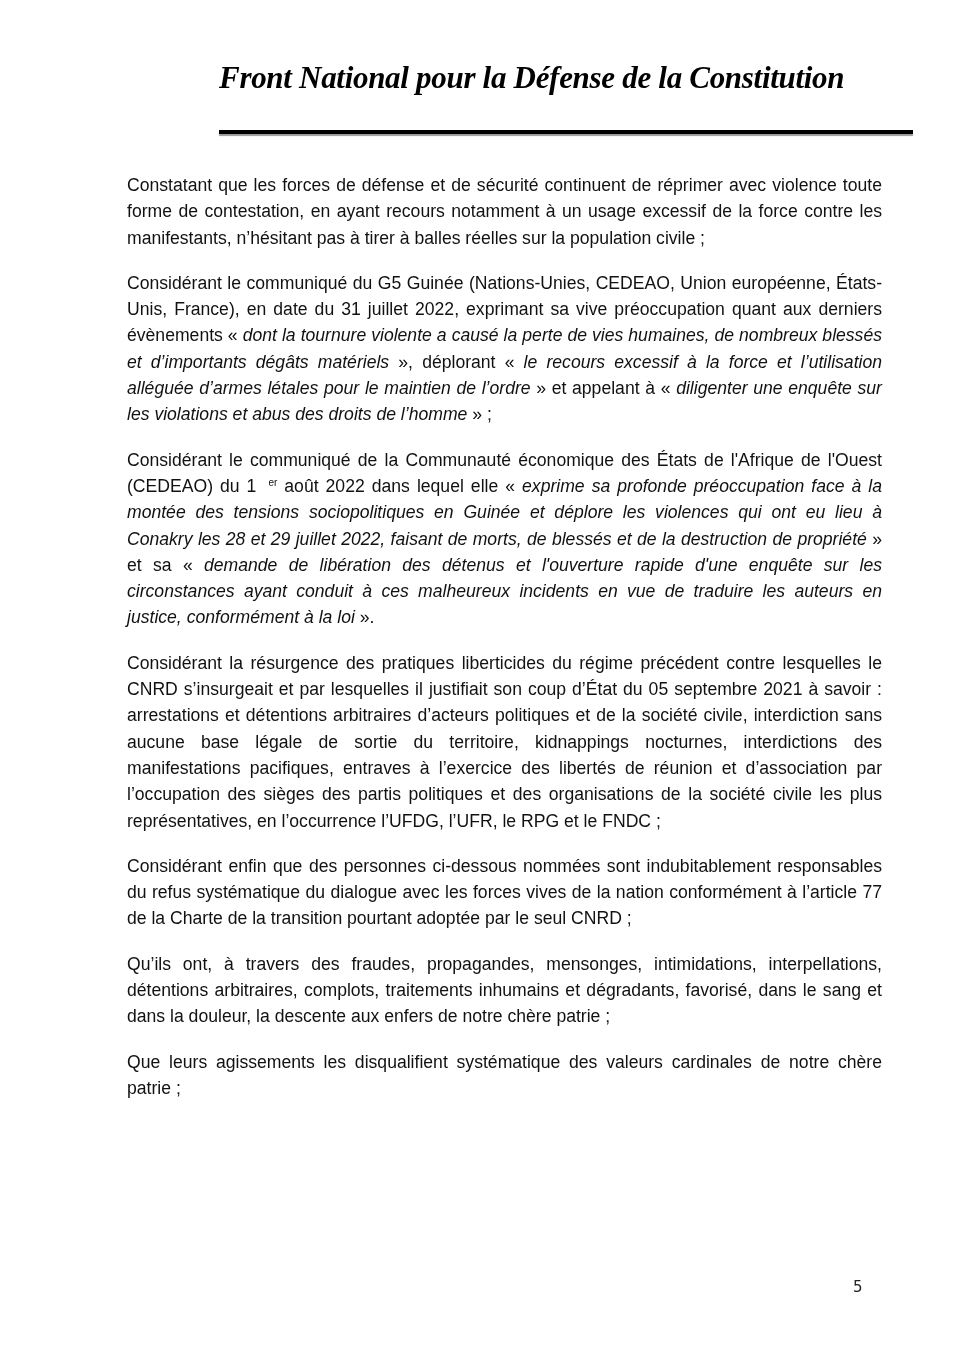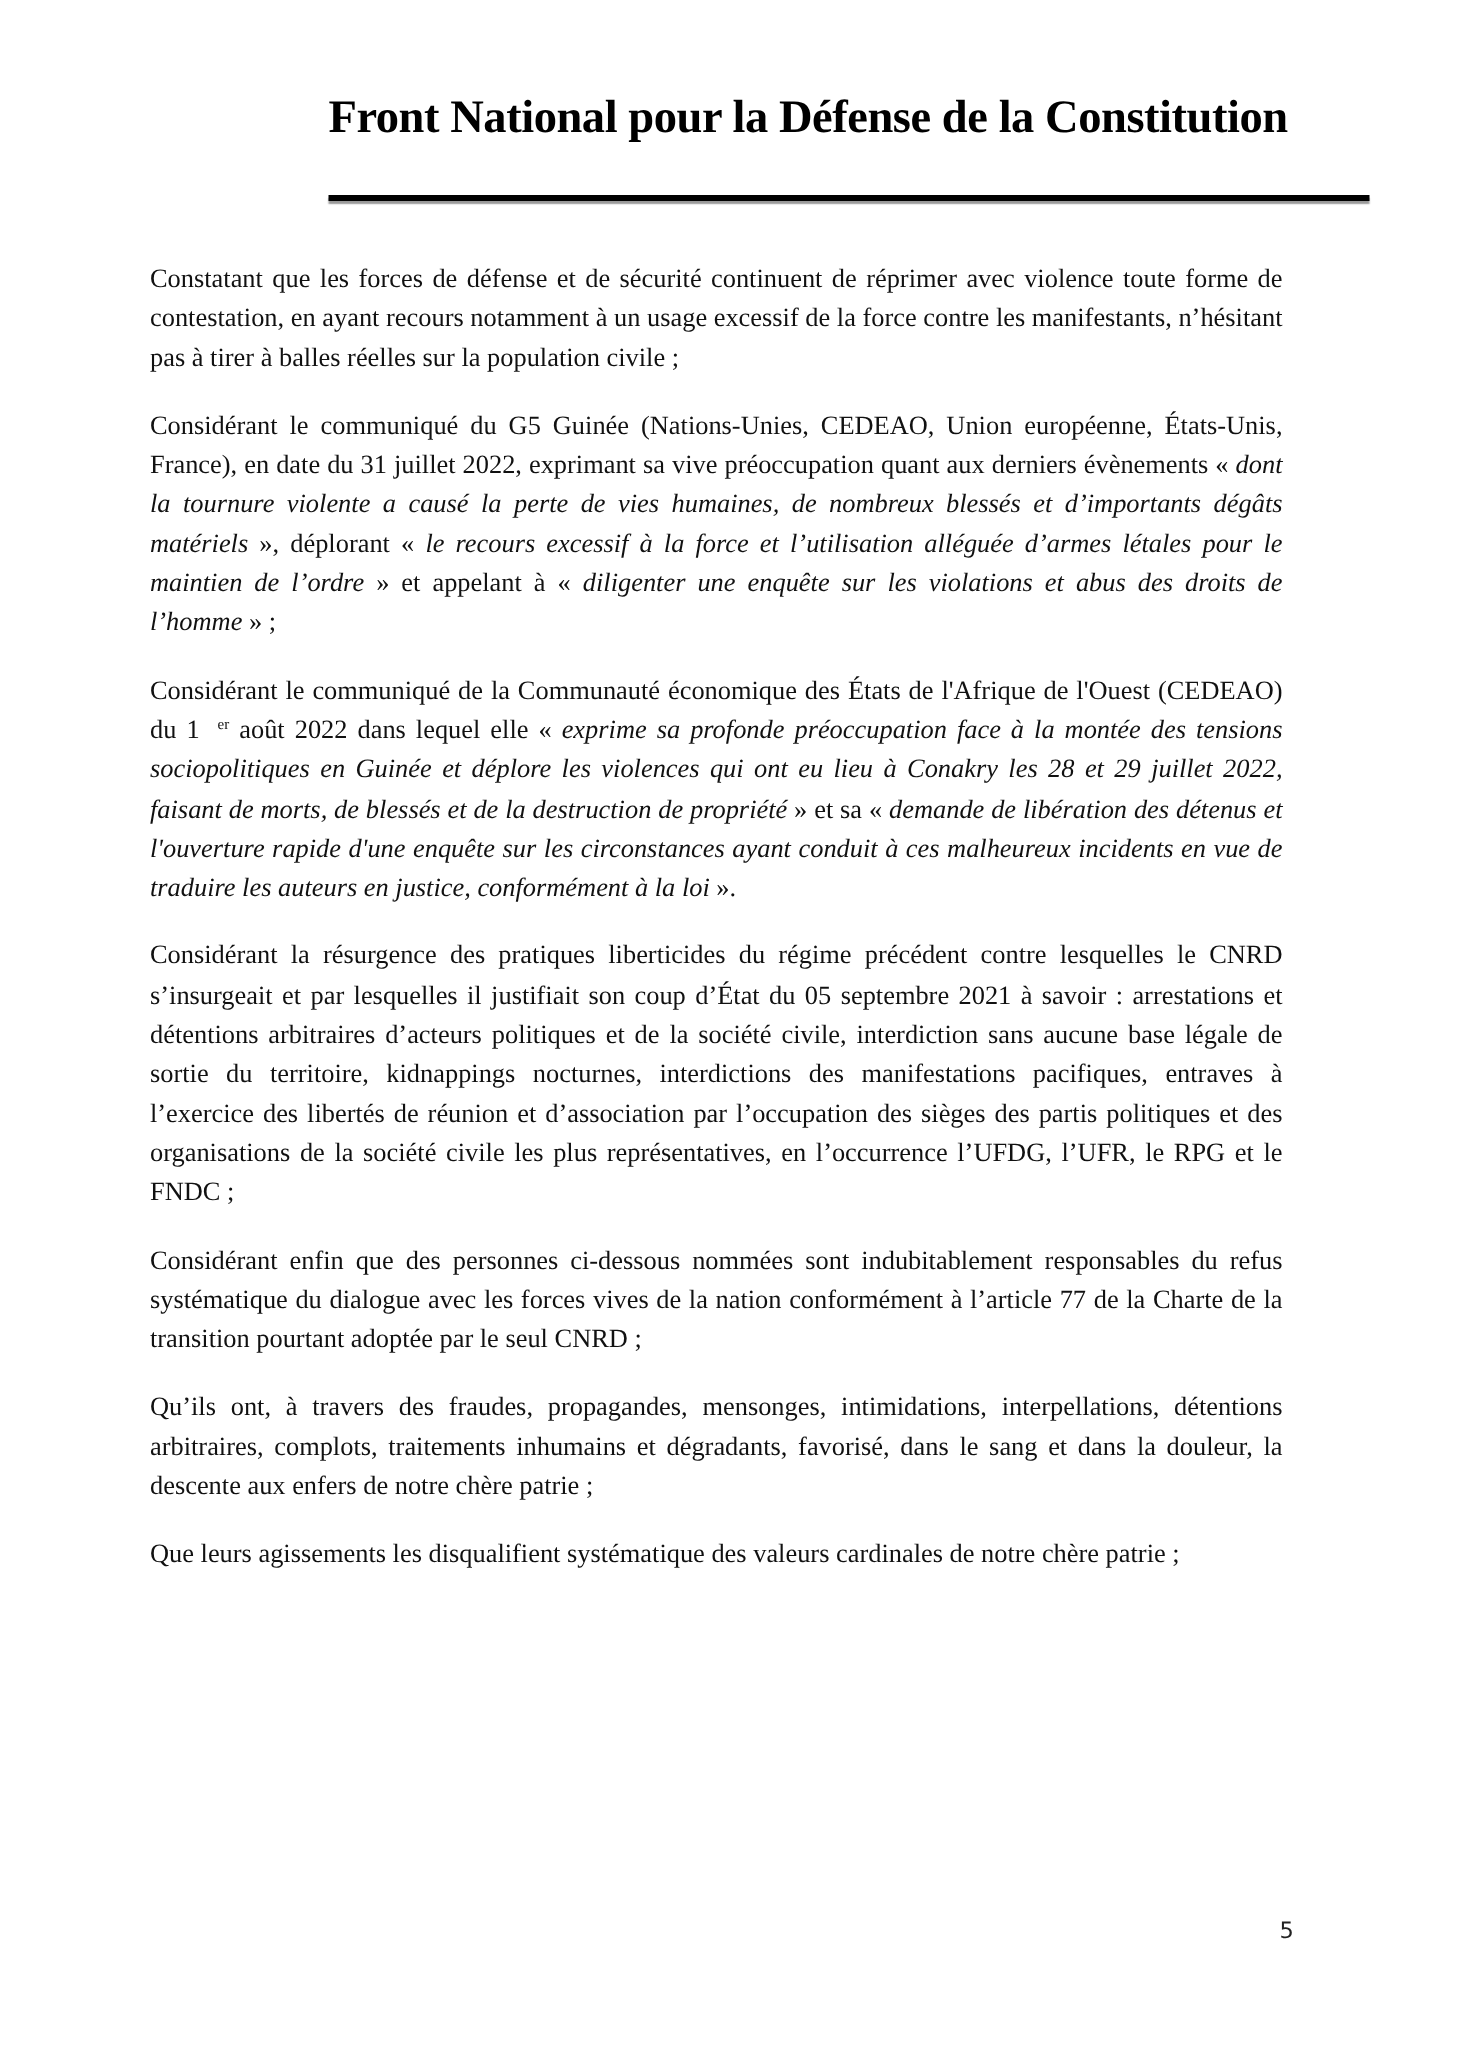"Front National pour la Défense" .title { font-style: none -> italic }
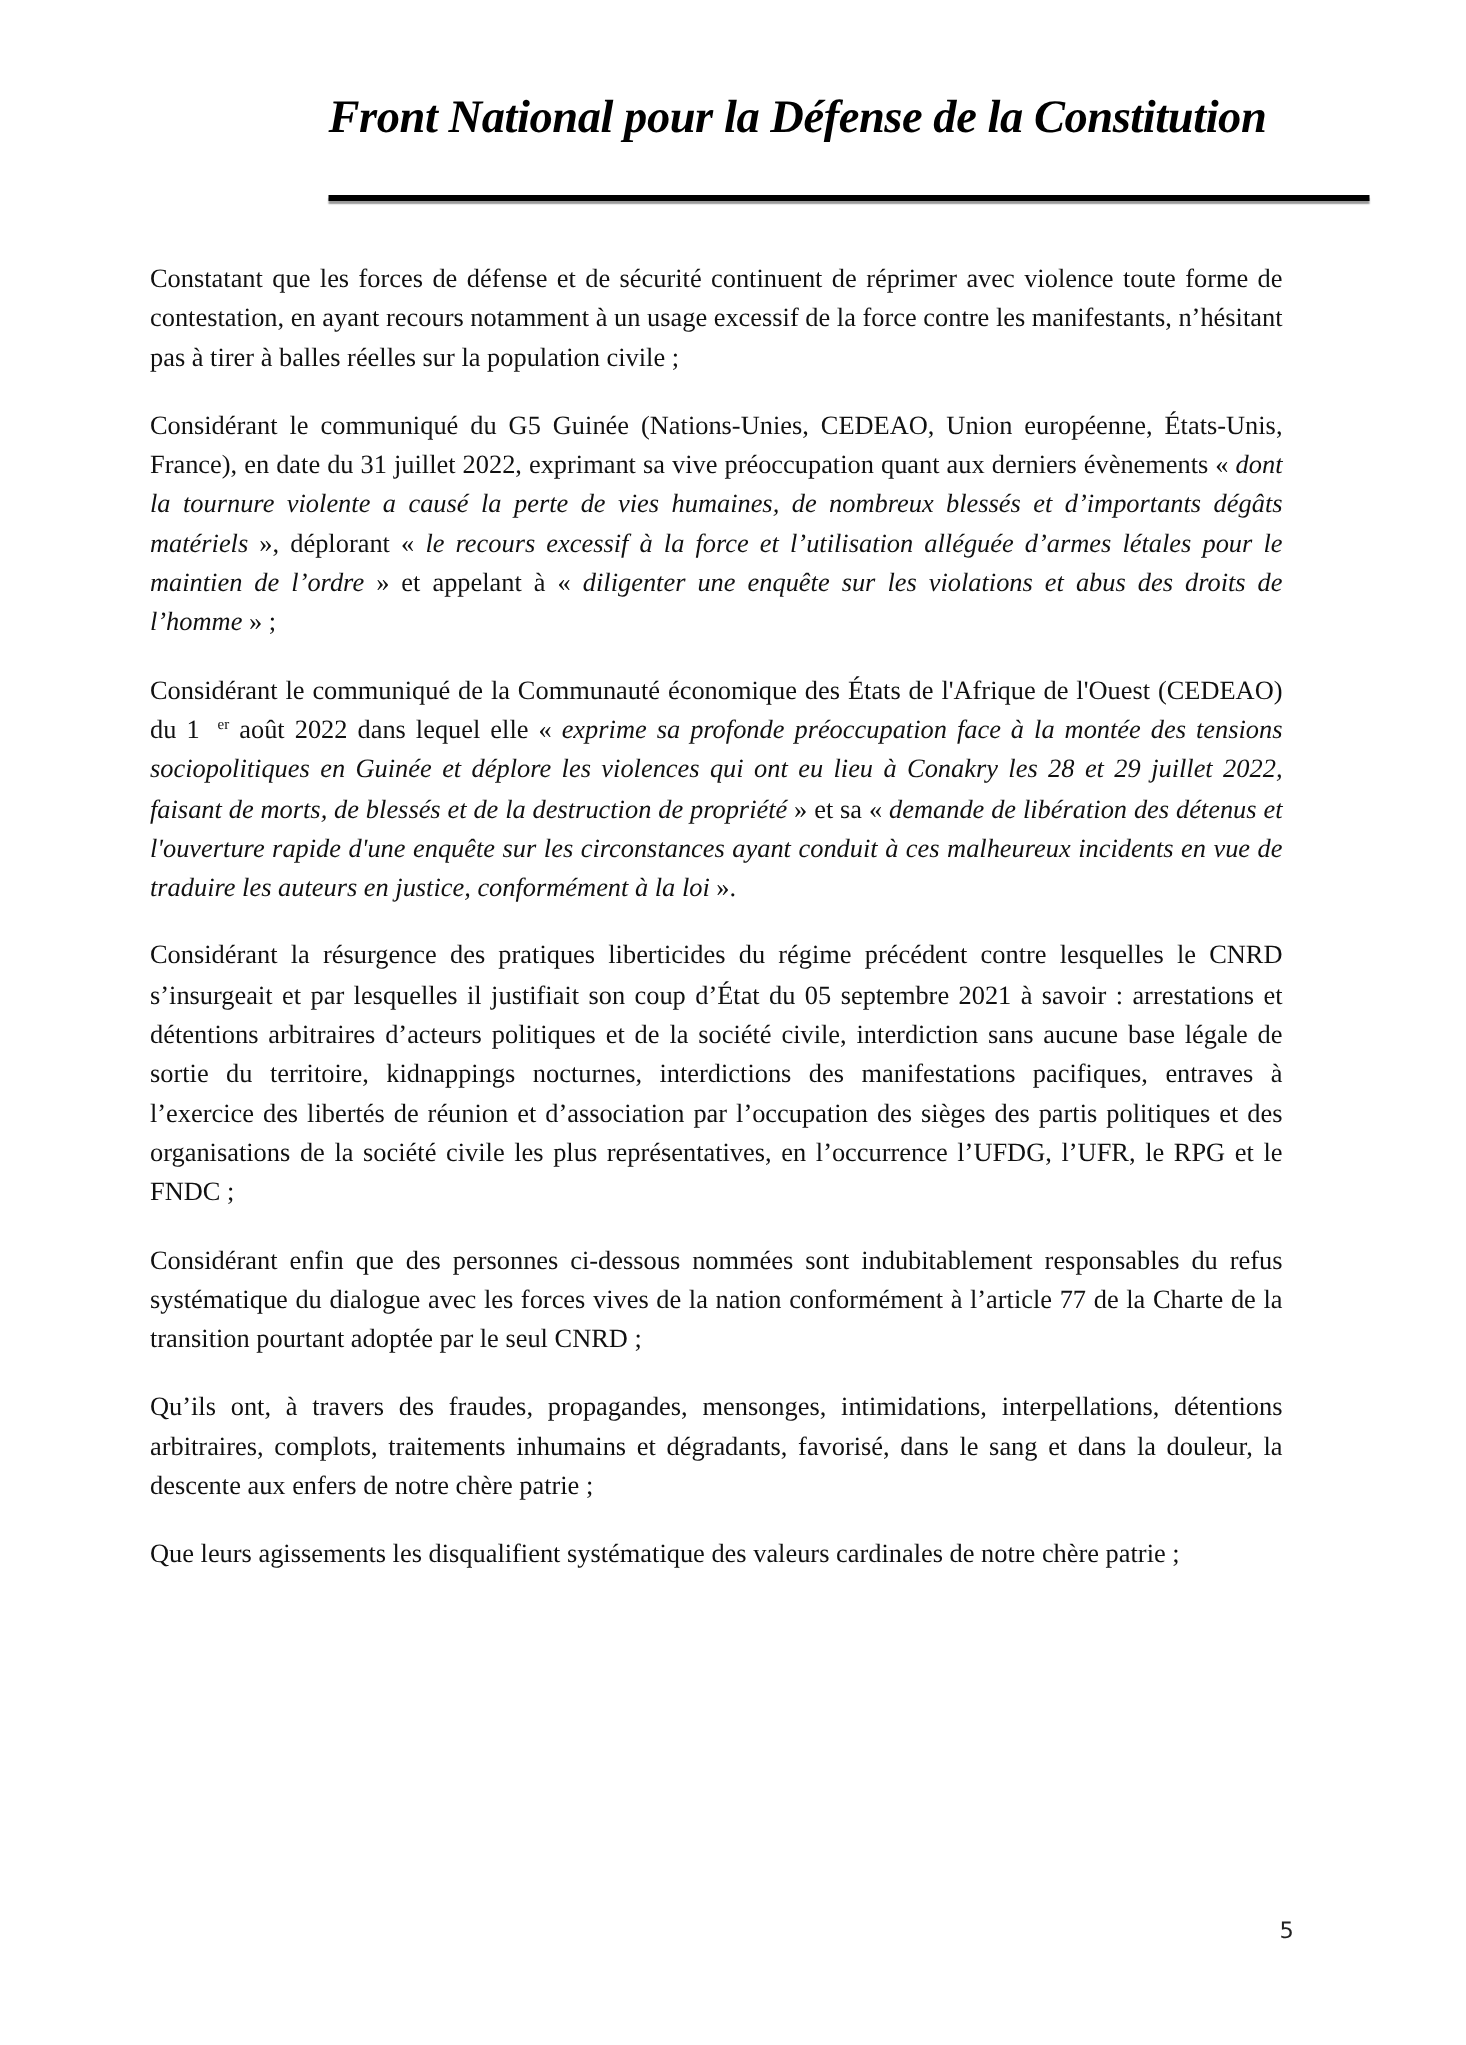"Constatant que les forces de" .body-text { font-family: Liberation Serif, serif -> Liberation Sans, sans-serif; left: 100px -> 127px }
